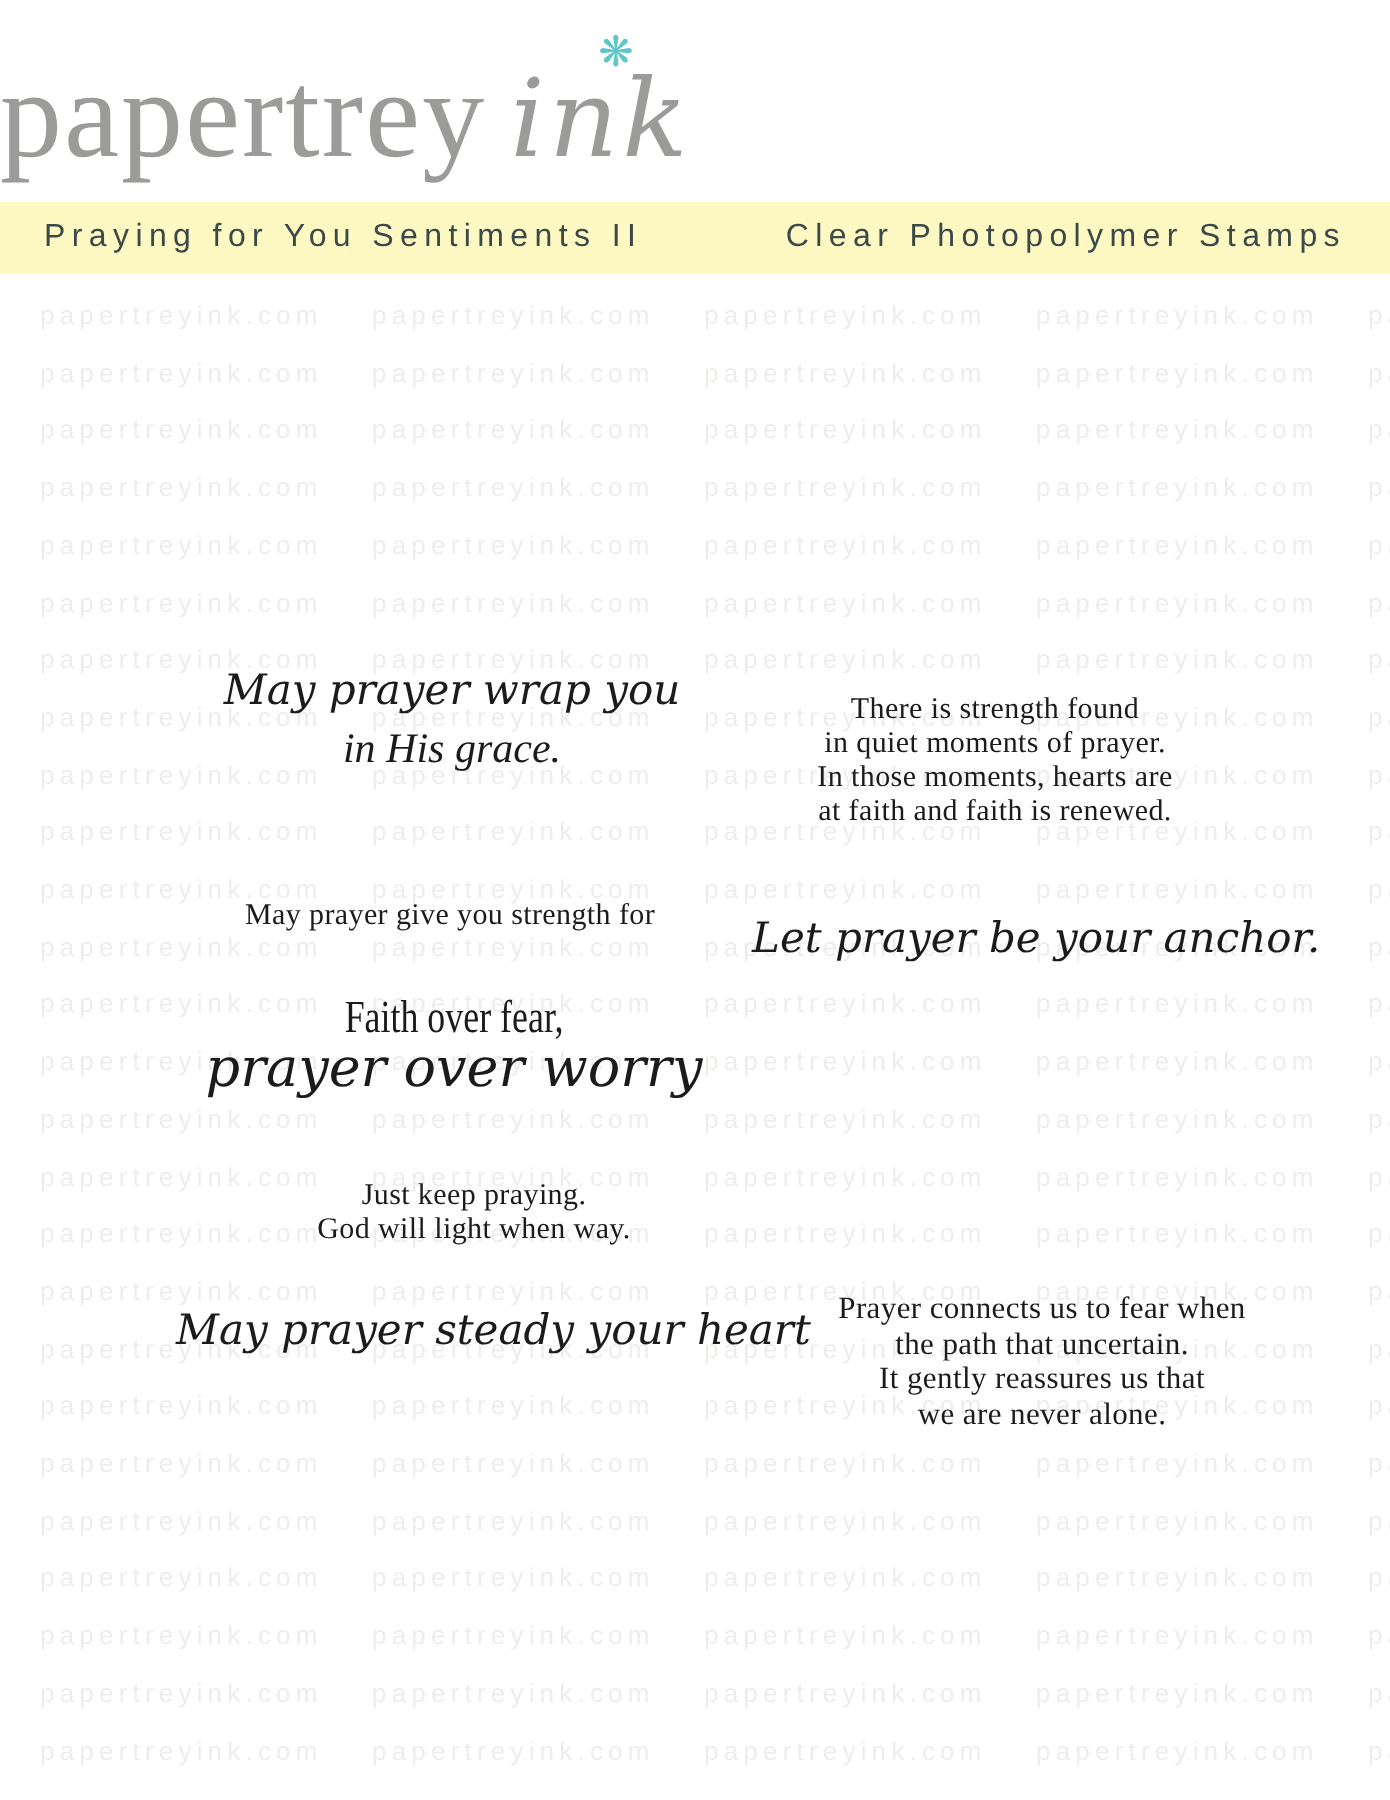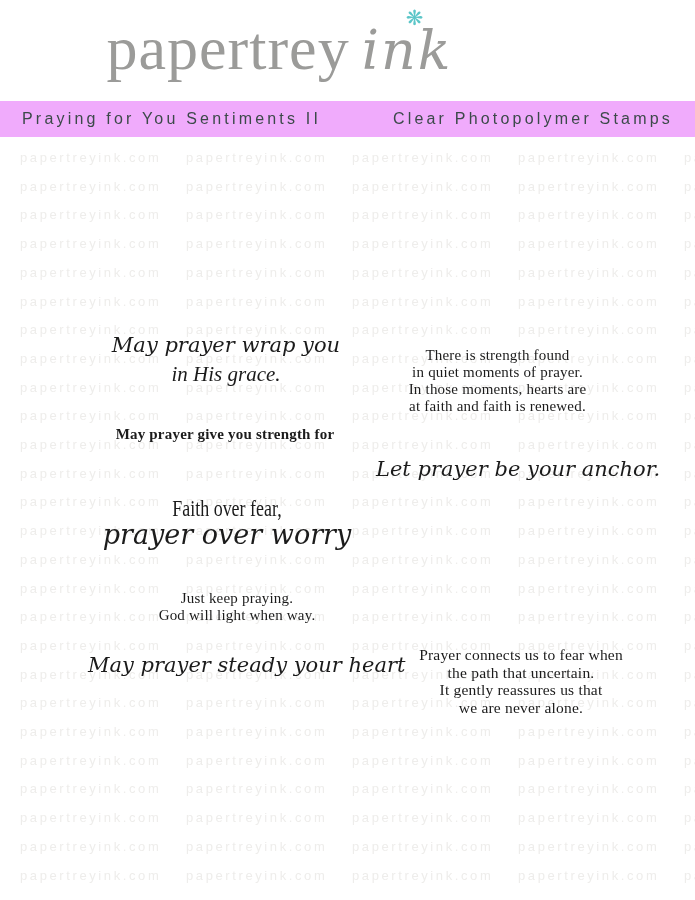"papertrey" #logo { justify-content: center -> flex-start; top: 8px -> 18px }
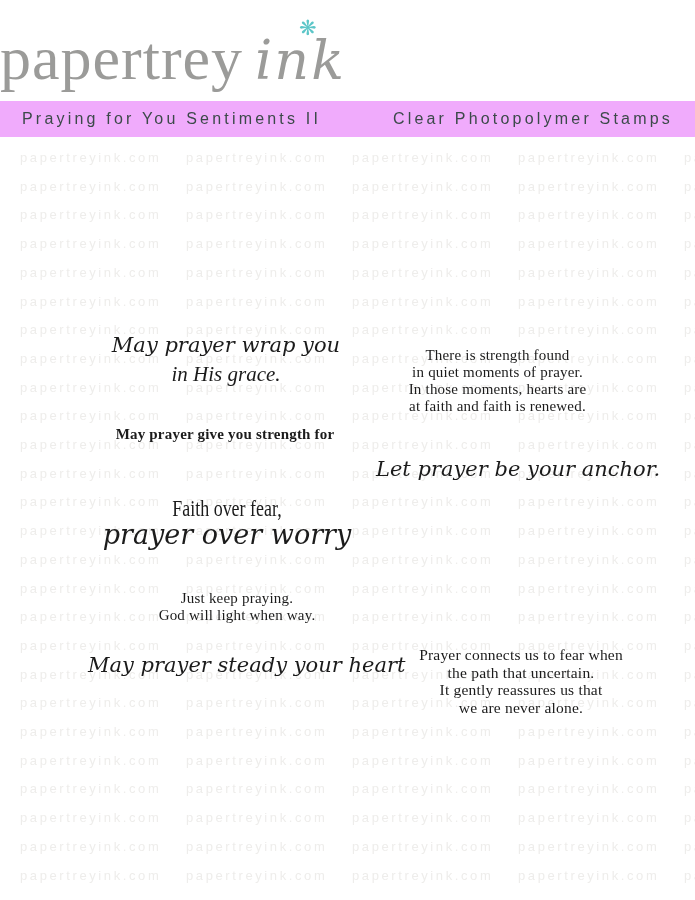"Praying for You Sentiments II" #banner { background: #f0abfc -> #fef9c3 }
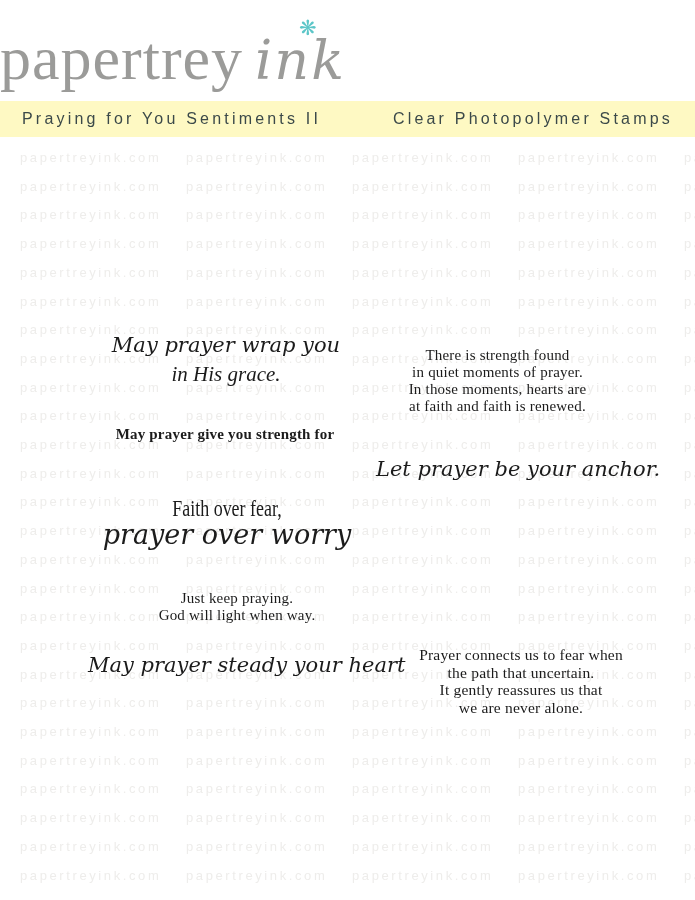"May prayer give you strength" #stamp-strength-tomorrow { font-weight: bold -> none; top: 425px -> 449px }
